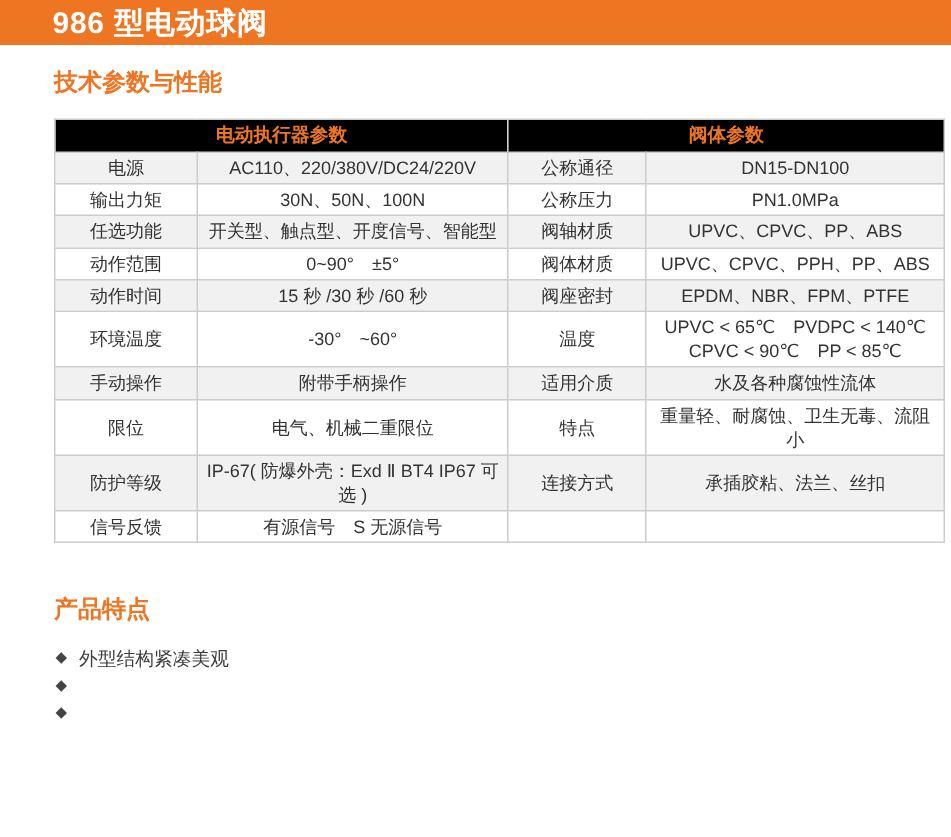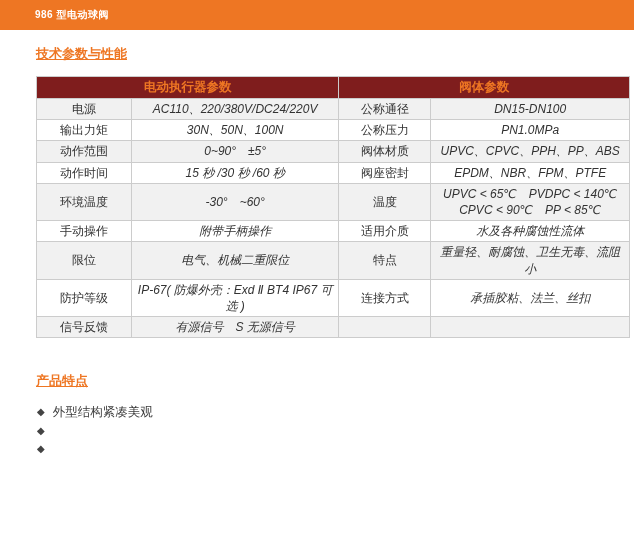"986 型电动球阀" .title-bar h1 { font-size: 10px -> 20px }
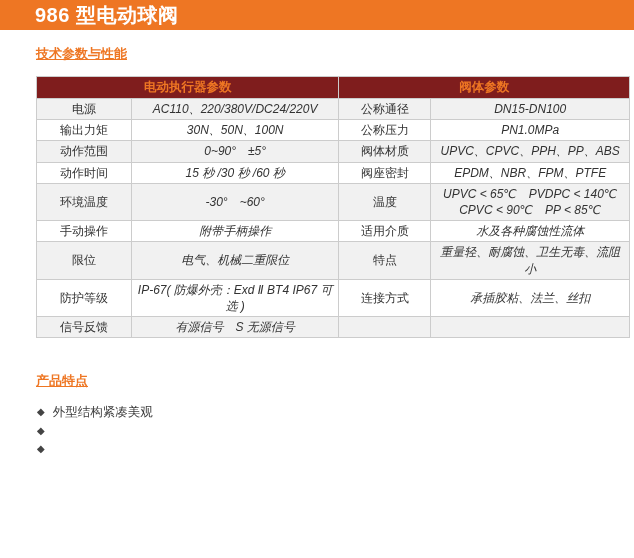"技术参数与性能" .section-heading { font-size: 13px -> 16px; text-decoration: underline -> none }
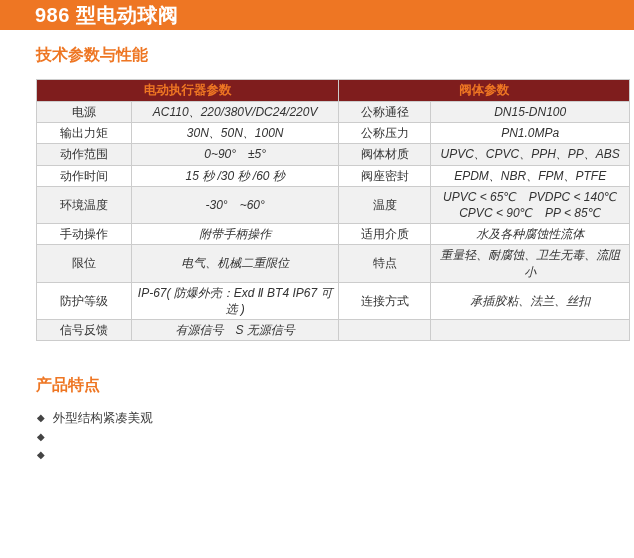"电动执行器参数" .spec-table thead th { background: #7f1d1d -> #000000 }
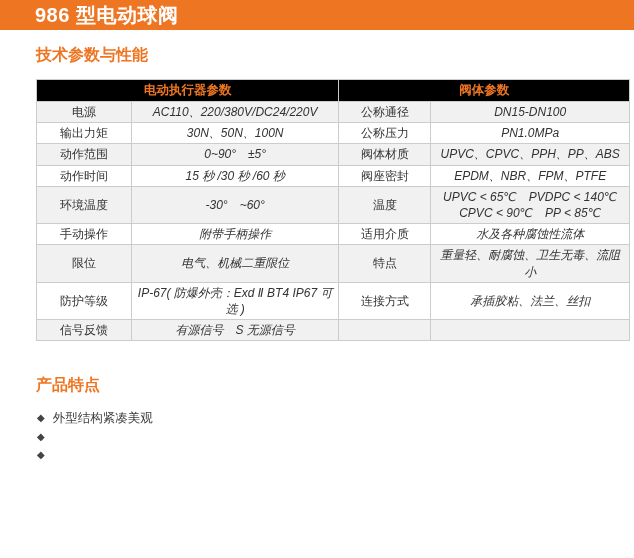"AC110、220/380V/DC24/220V" .spec-table td.value { font-style: italic -> none }
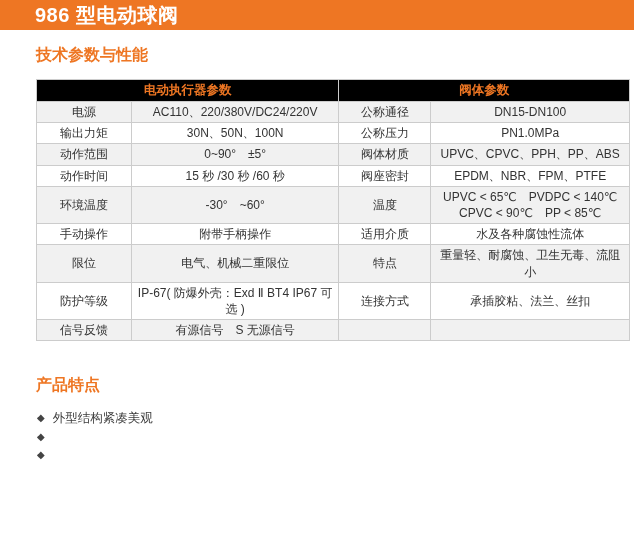"任选功能" tr { html: none -> <tr> <td>任选功能</td> <td>开关型、触点型、开度信号、智能型</td> <td>阀轴材质</td> <td>UPVC、CPVC、PP、ABS</td> </tr> }
